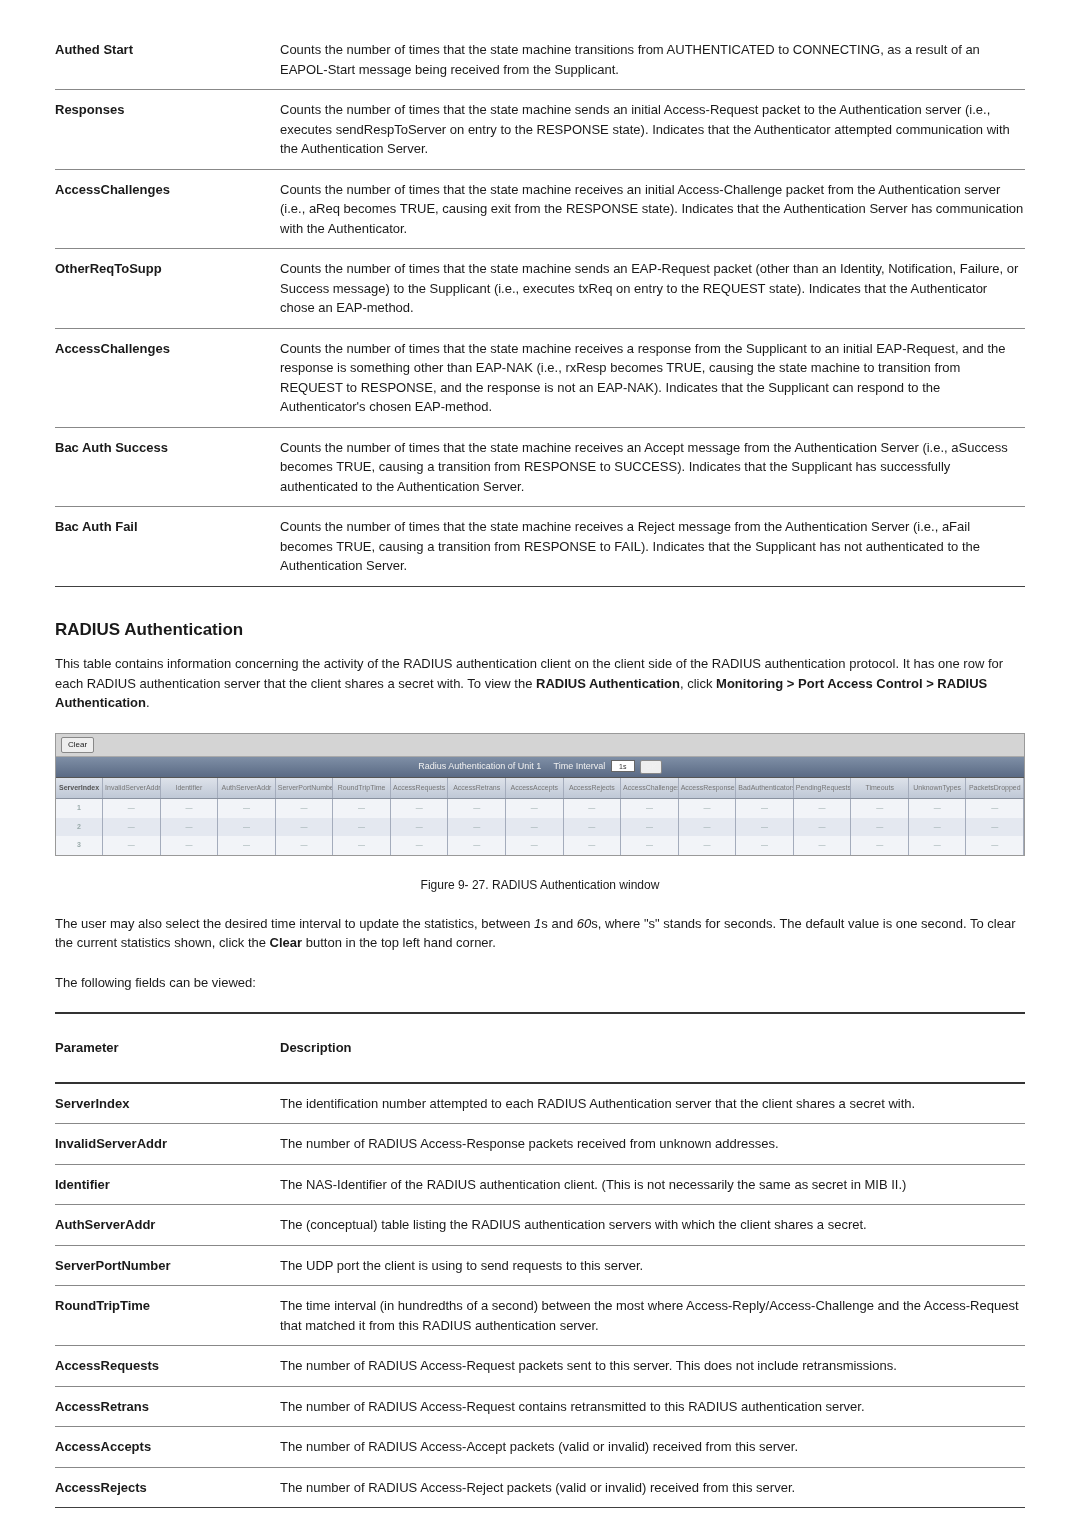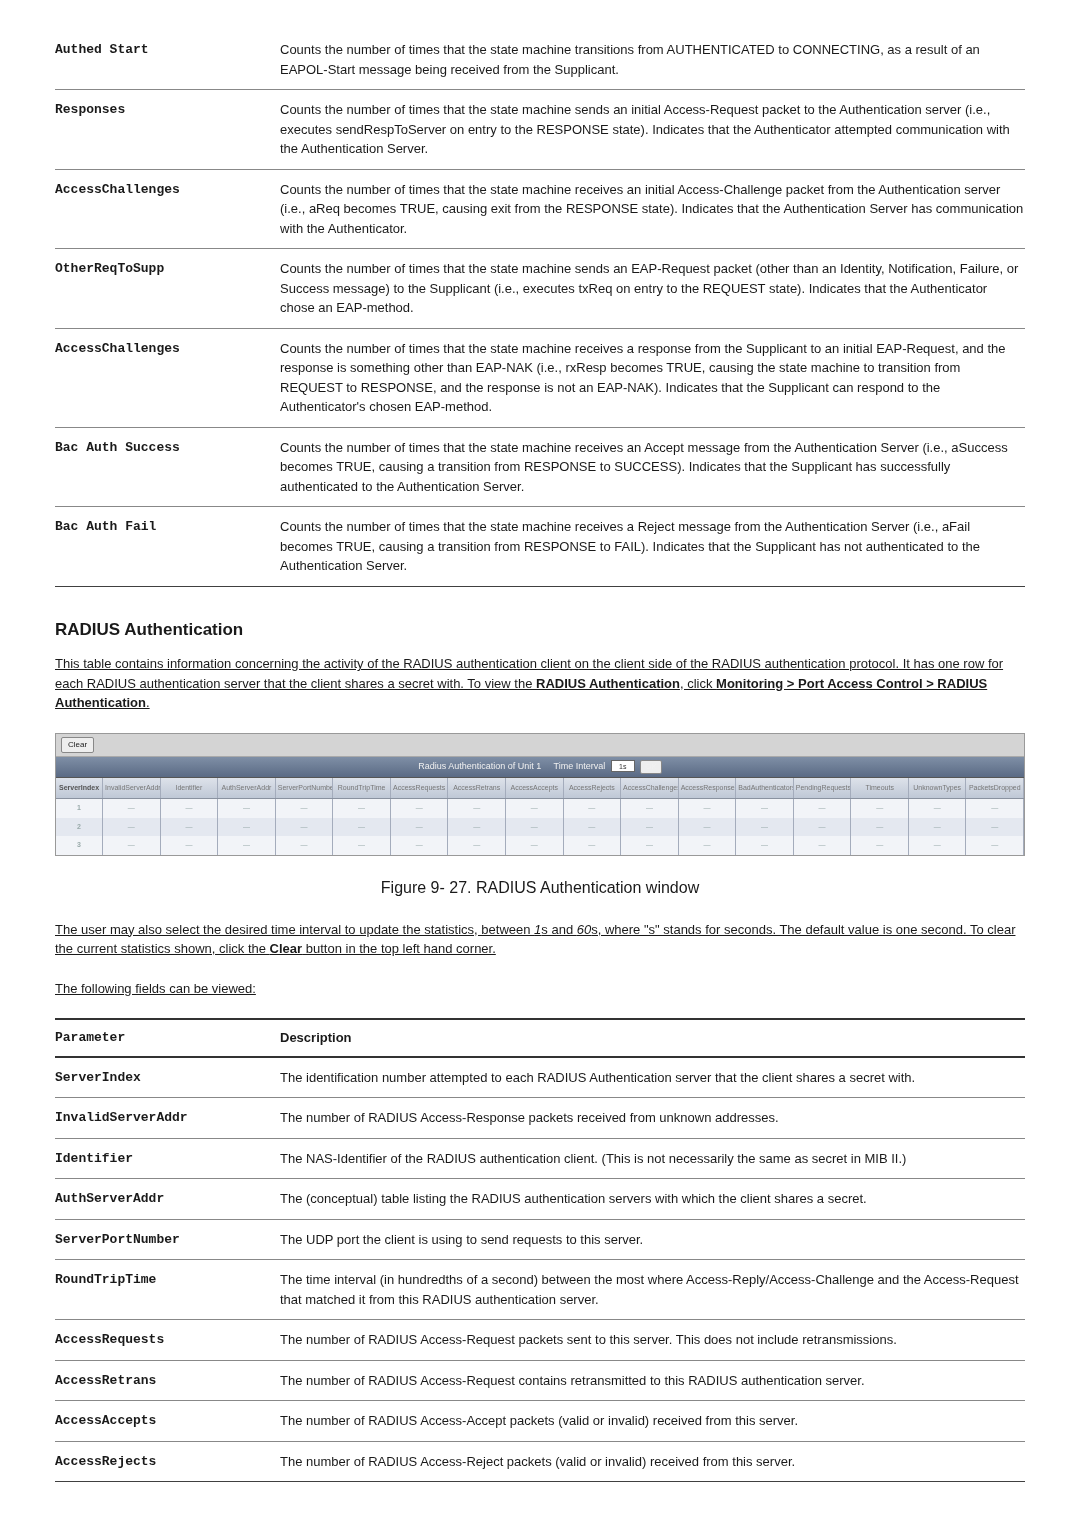"Authed Start" .param-table td:first-child { font-family: Liberation Mono, monospace -> none }
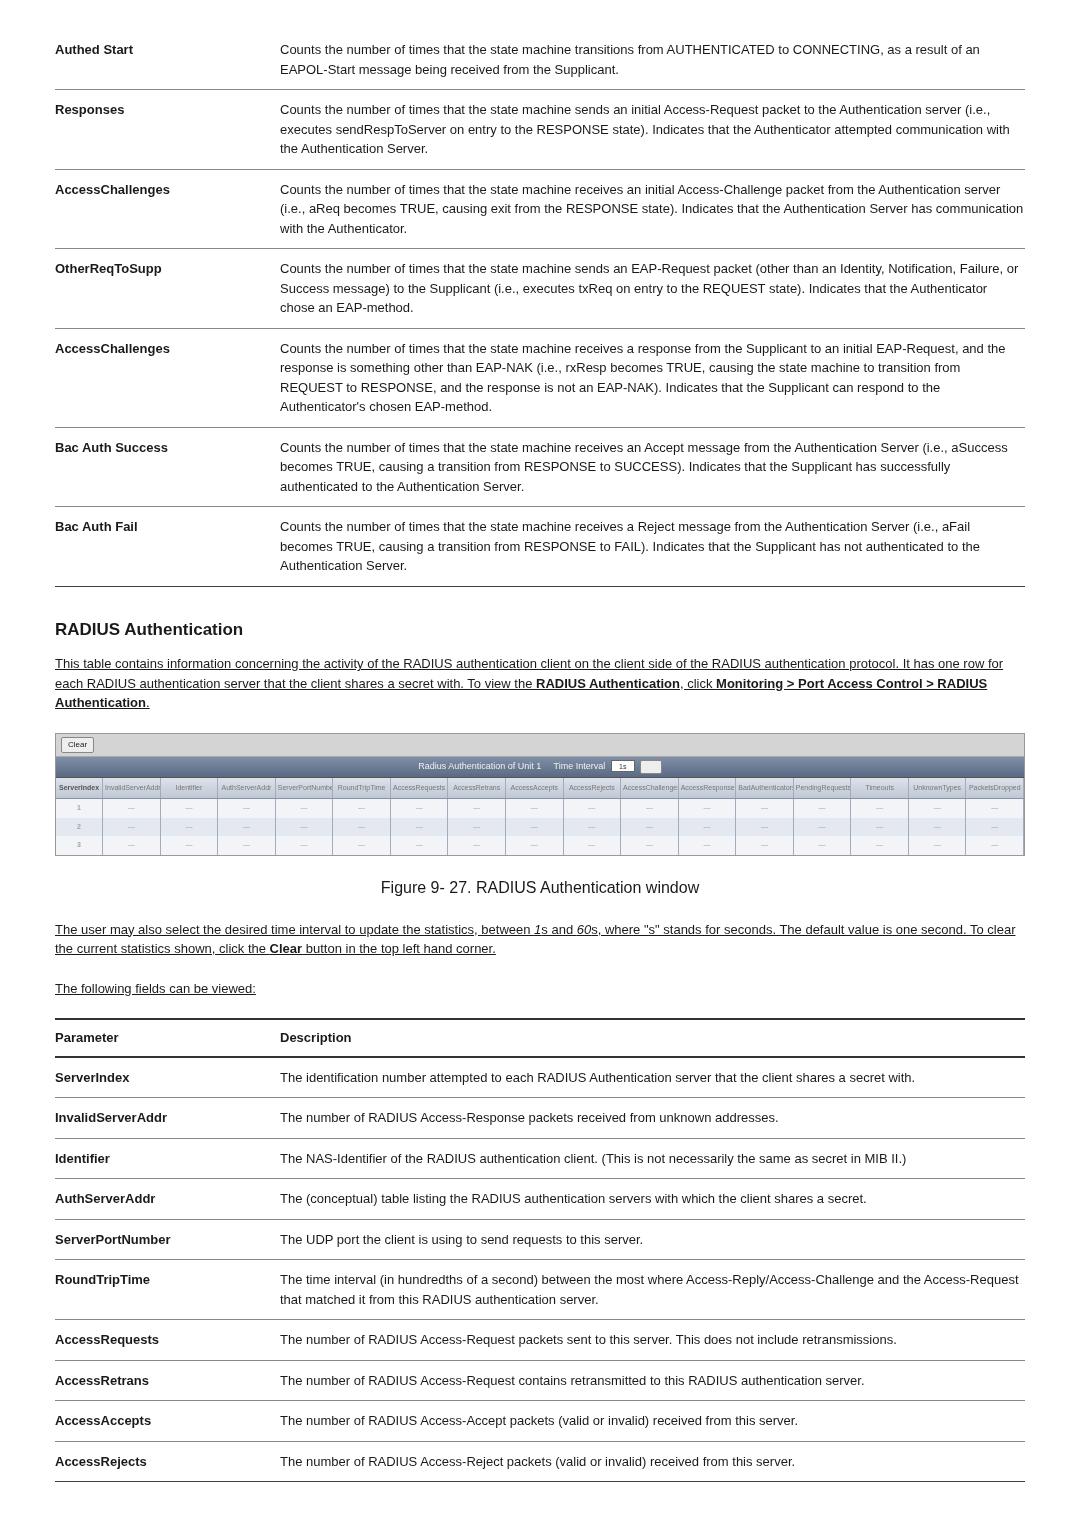"This table contains information" .intro-text { text-decoration: underline -> none }
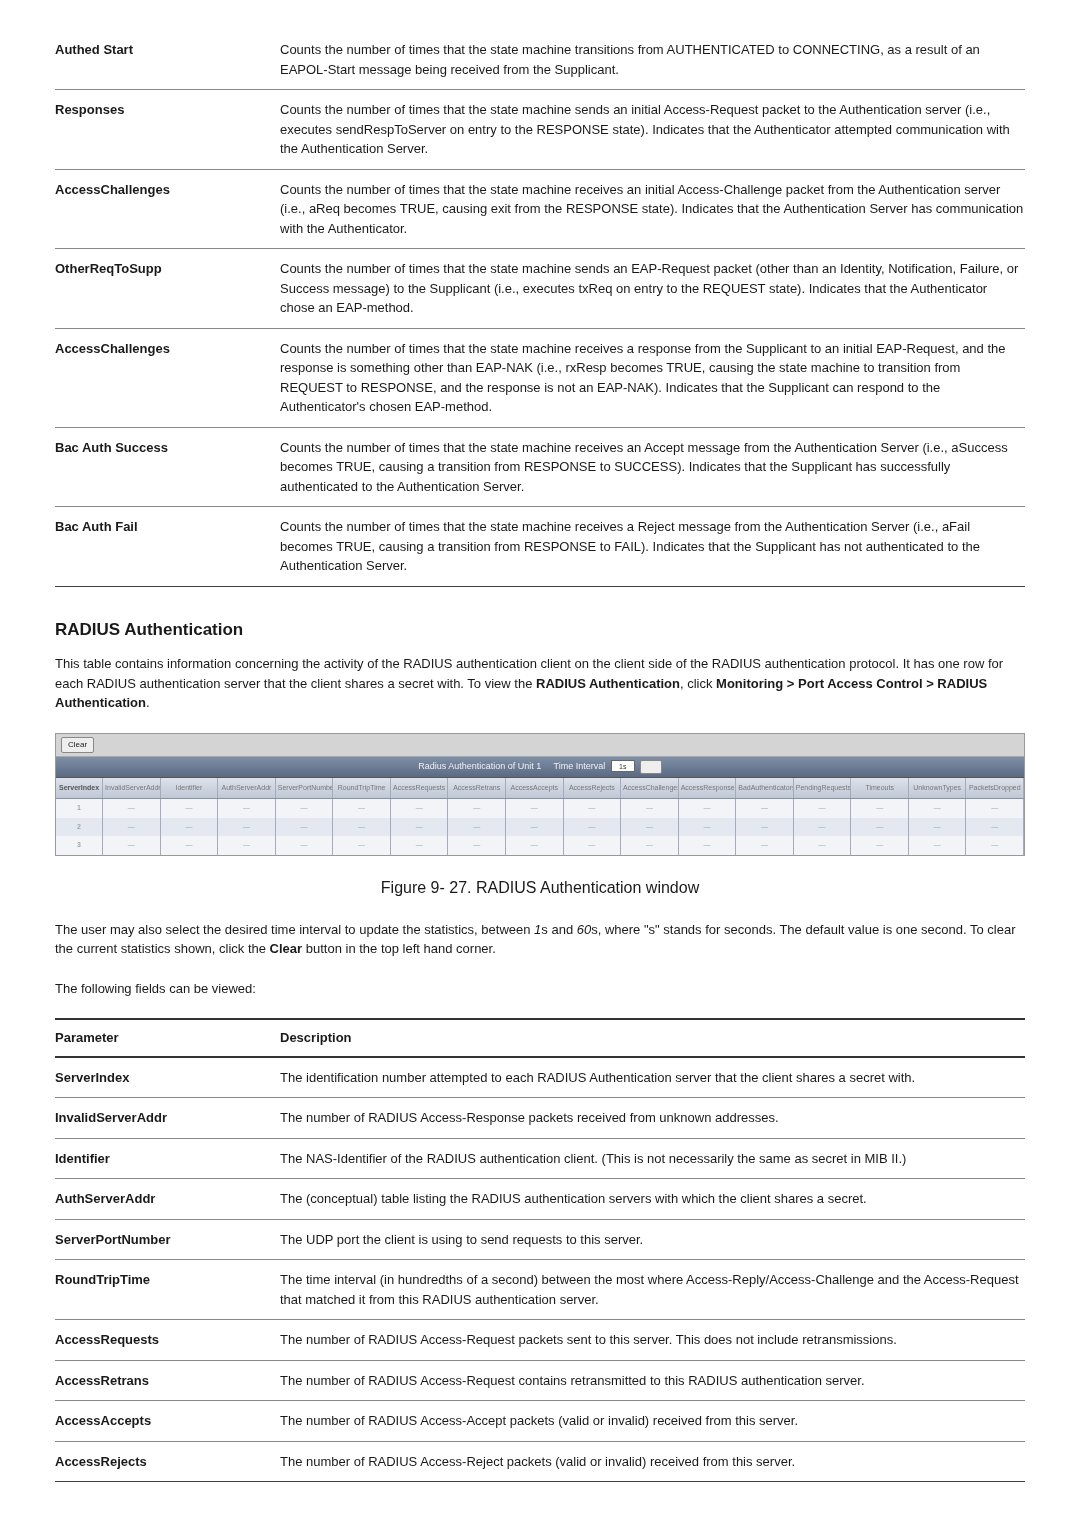"Figure 9- 27. RADIUS Authentication" .figure-caption { font-size: 16px -> 12px }
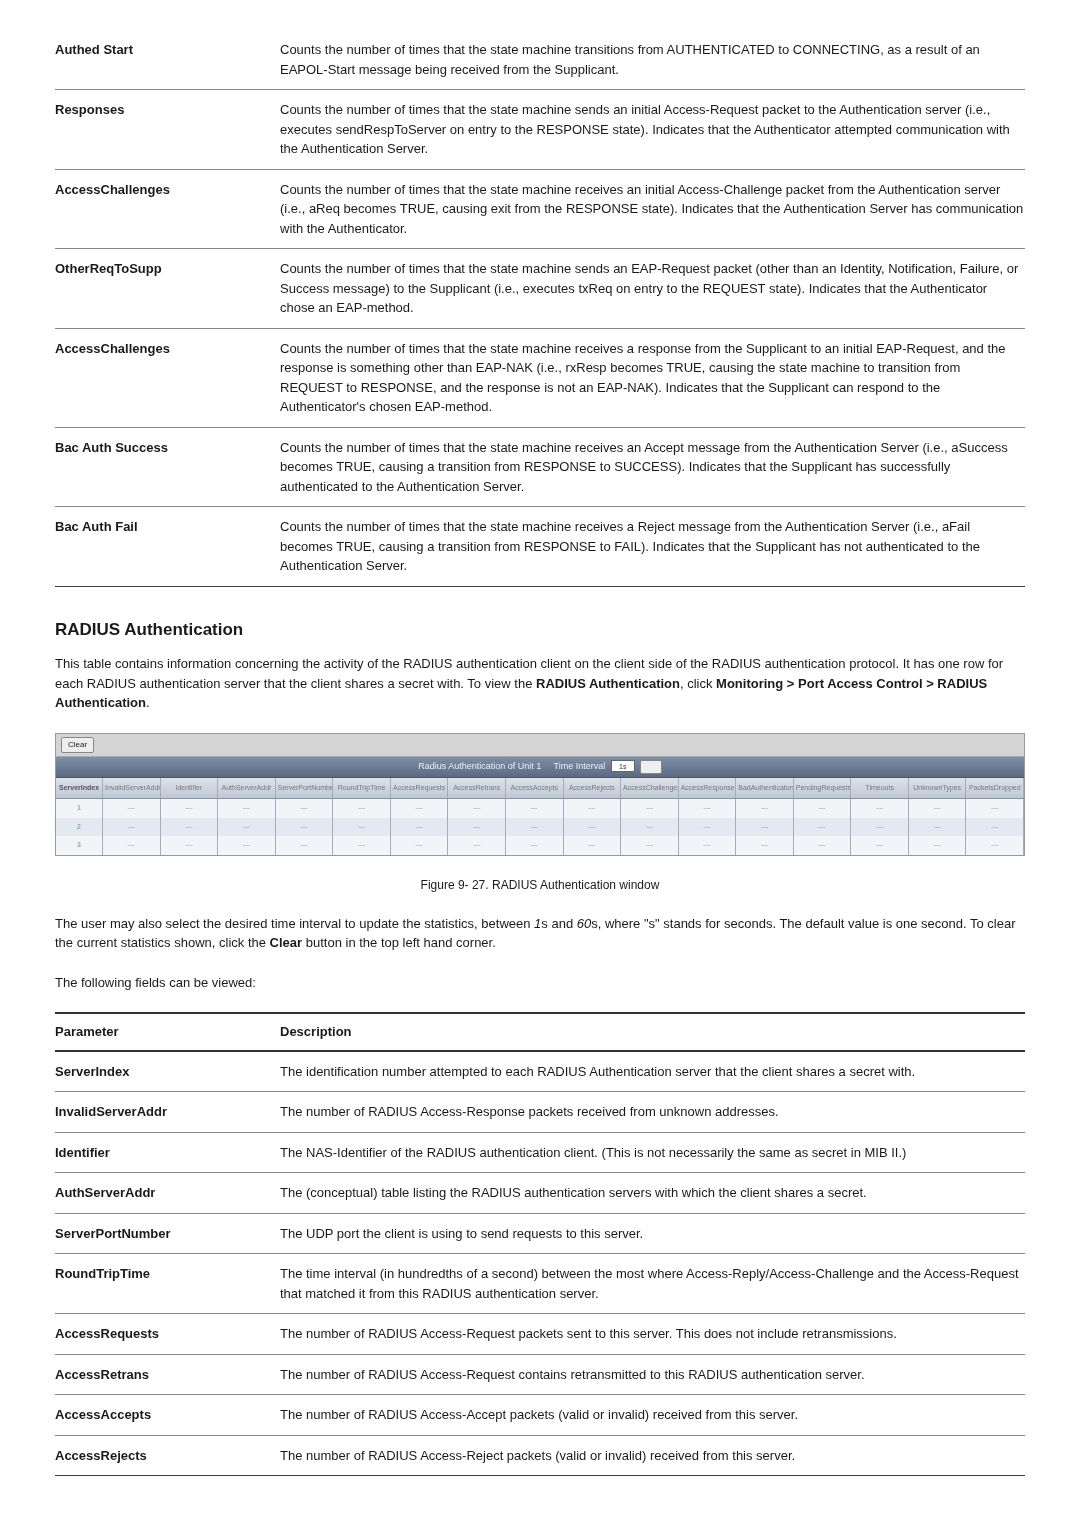"Parameter" .param-header td { padding: 8px 0 -> 24px 0 }
